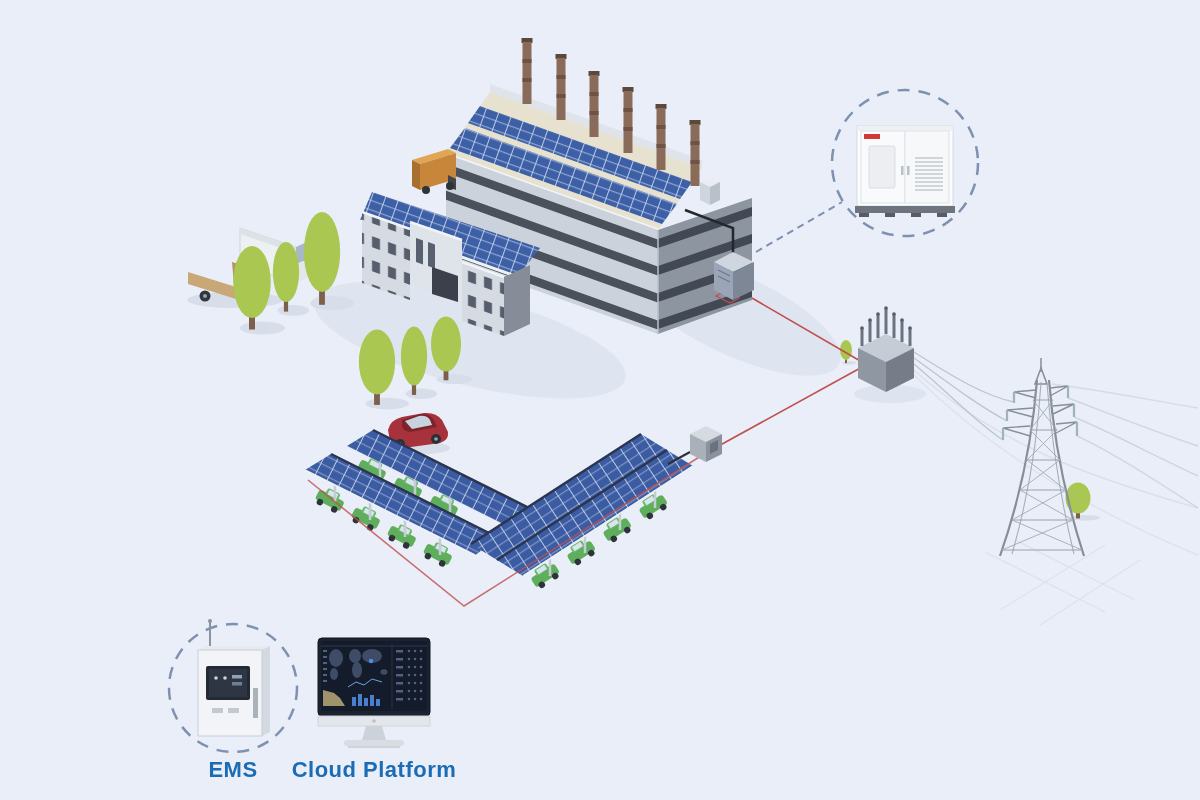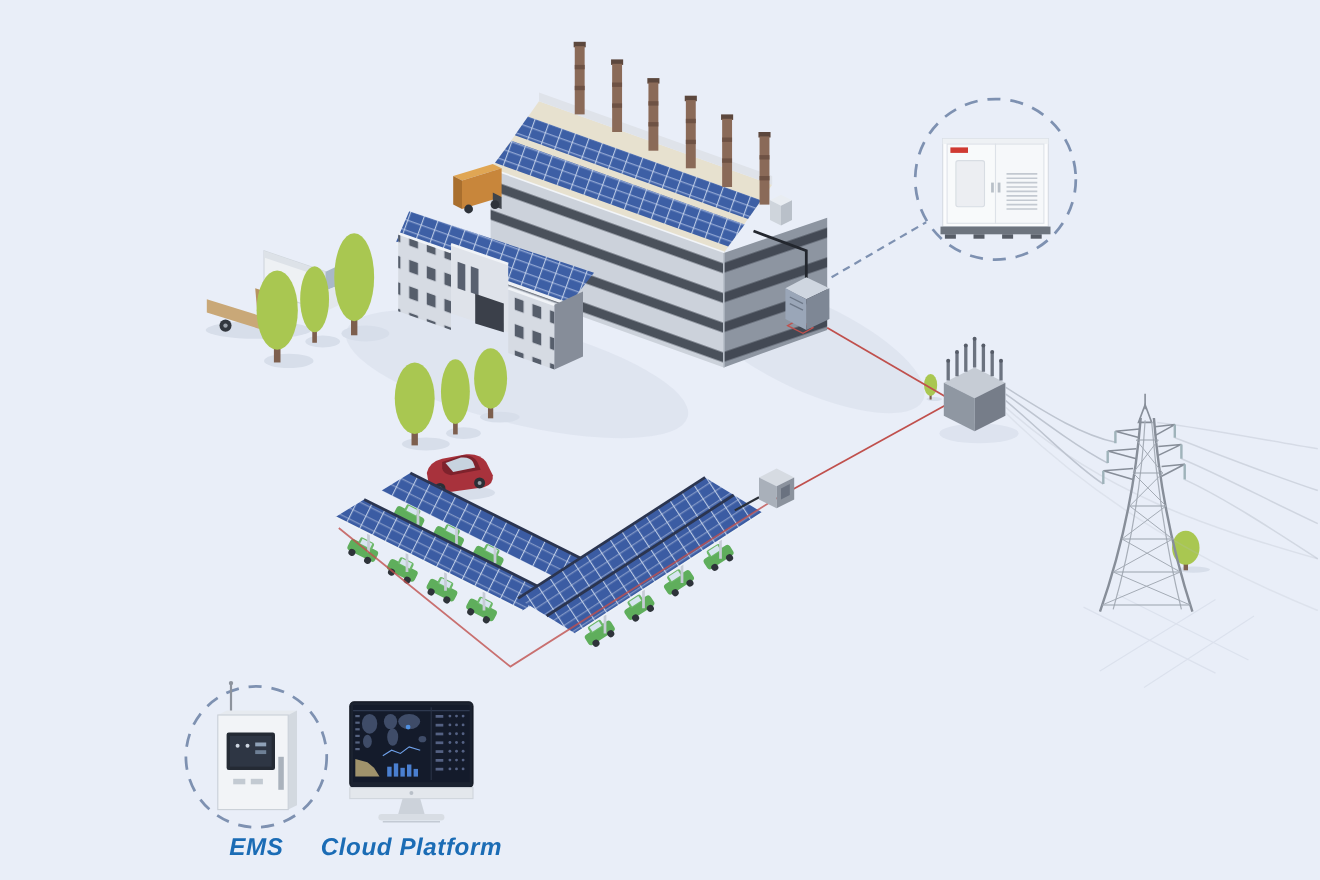"EMS" .stage { font-style: italic -> none }
